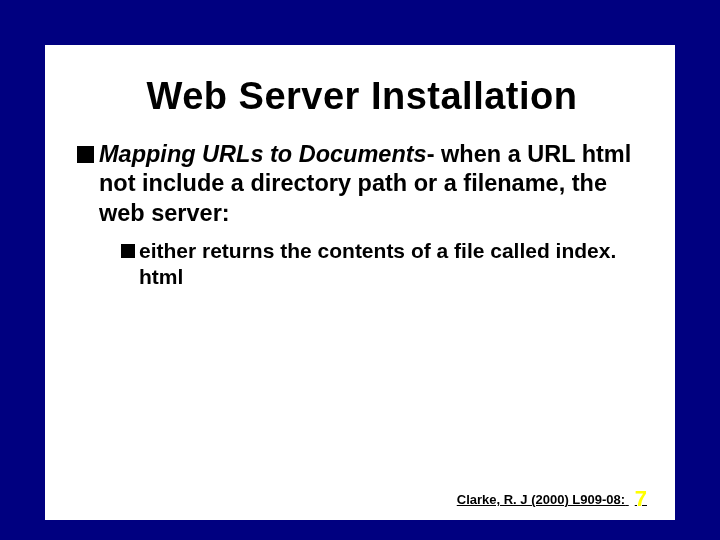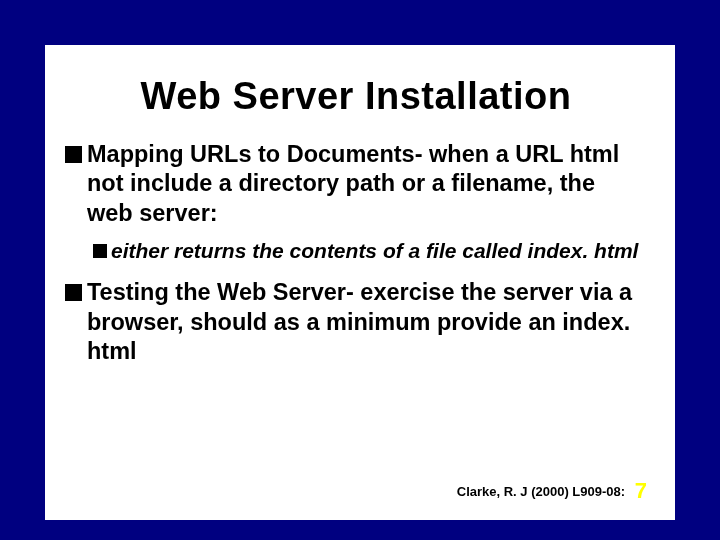"Web Server Installation" .slide { padding: 30px 28px 15px 20px -> 30px 28px 15px 32px }
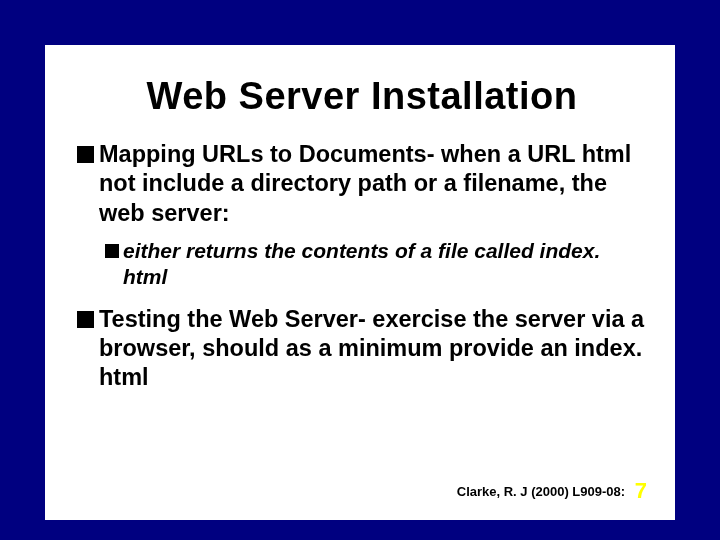"Mapping URLs to Documents" .emph { font-style: none -> italic }
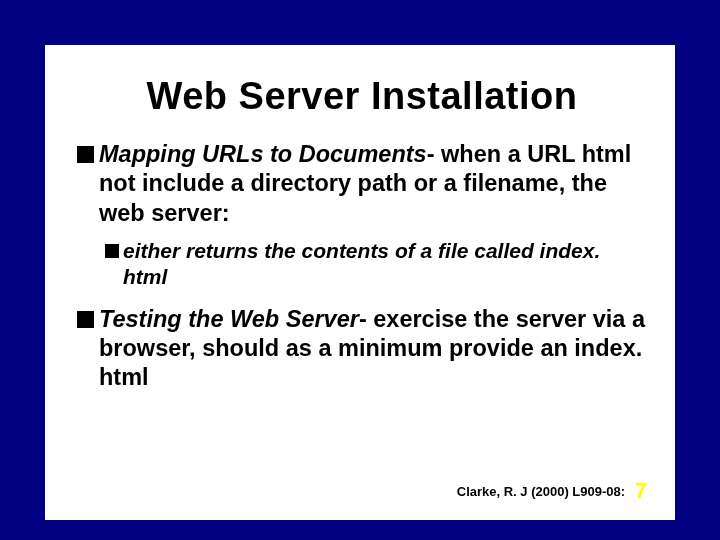"either returns the contents of" .bullet-l2 { font-style: italic -> none; margin: 0 0 5px 28px -> 0 0 5px 44px }
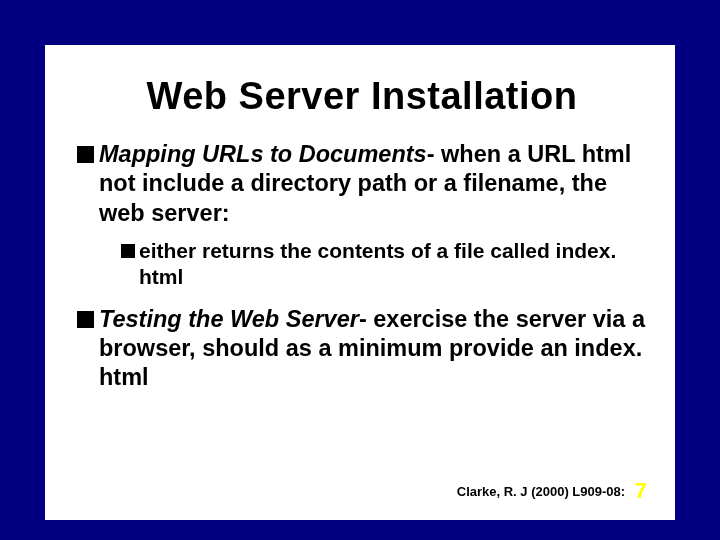"Testing the Web Server- exercise" div.bullet-l1 { html: <div> <span></span> <span> <span>Testing the Web Server</span><span>- exercise the server via a browser, should as a minimum provide an index. html</span> </span> </div> -> none }
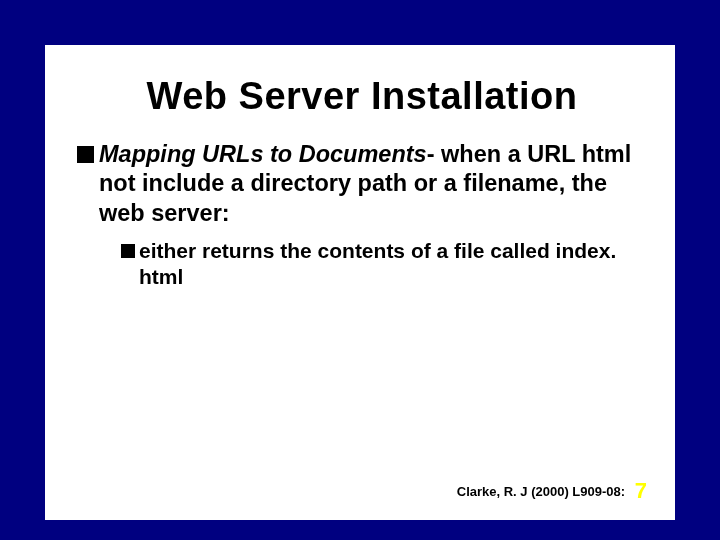"Clarke, R. J (2000) L909-08:" .footer { bottom: 16px -> 8px; text-decoration: none -> underline }
